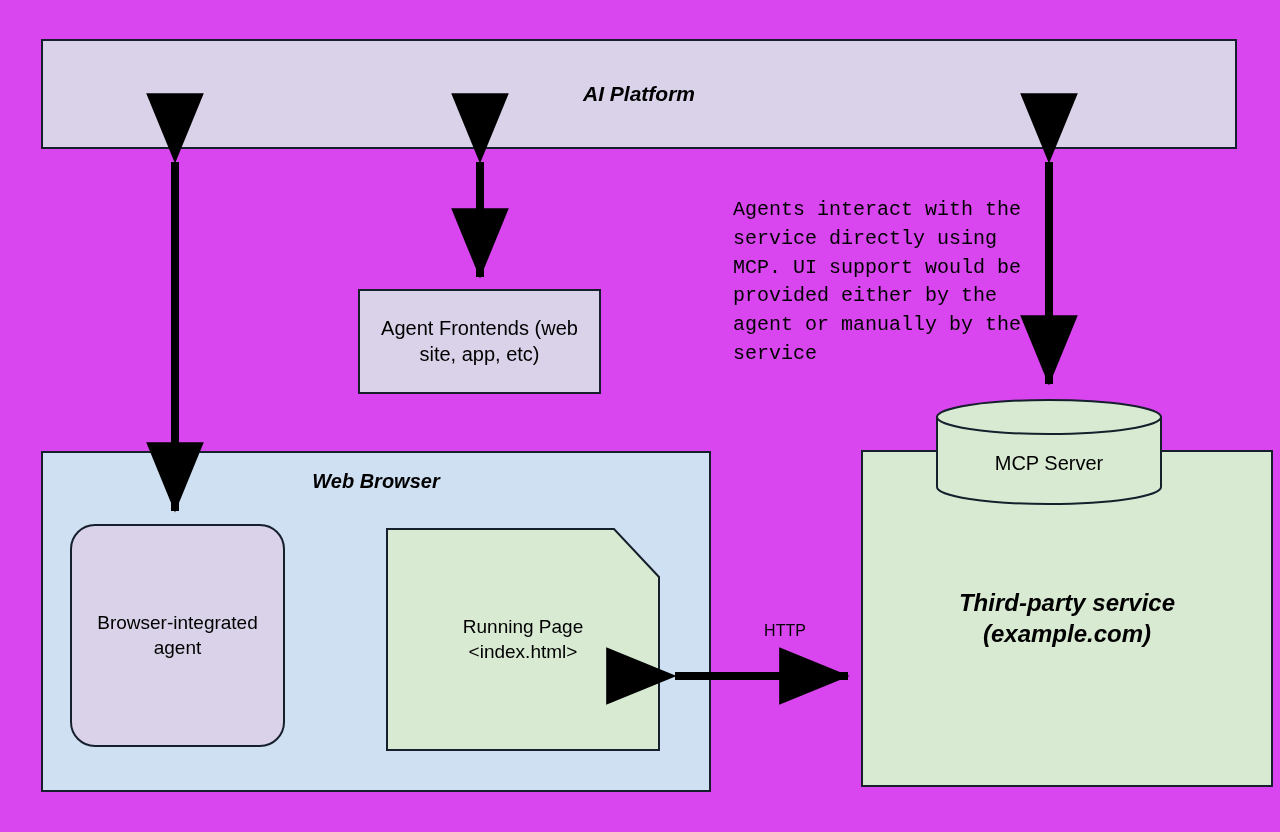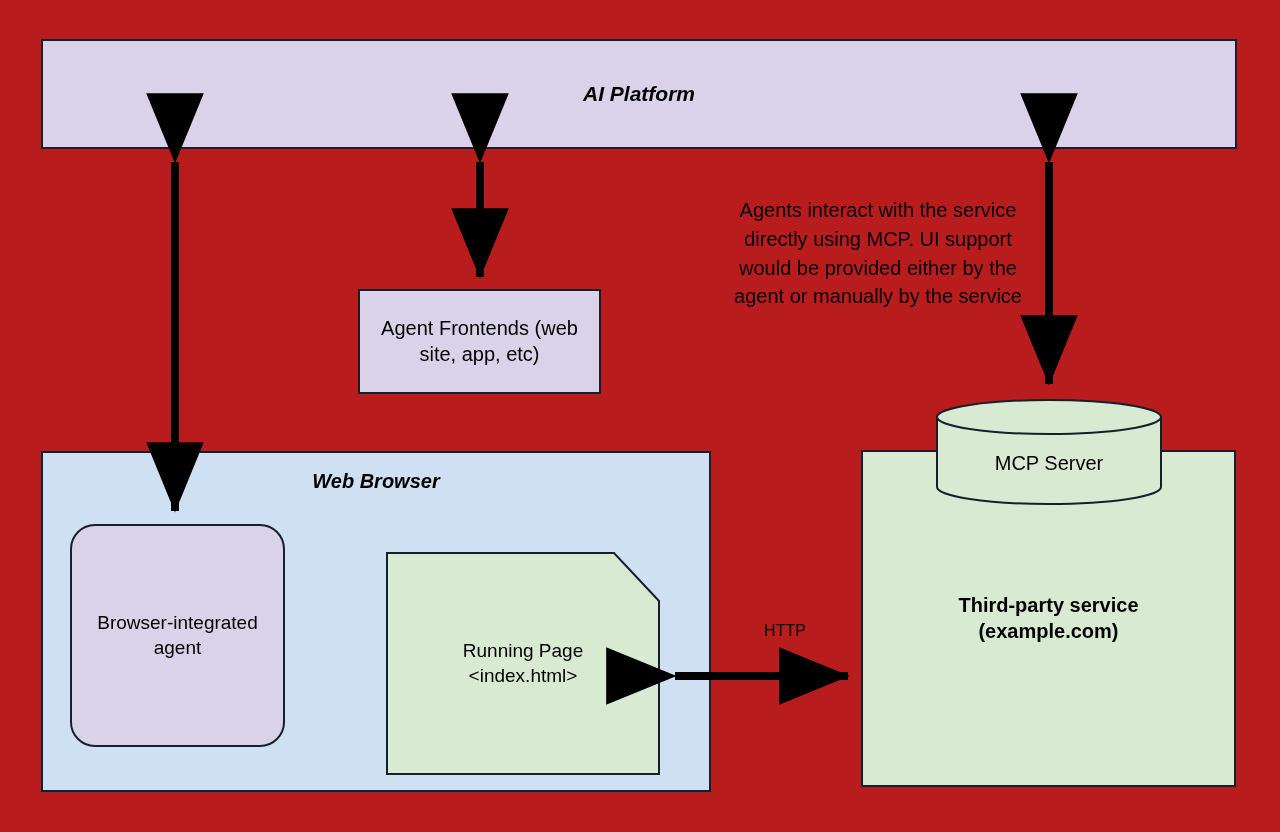"AI Platform" #canvas { background: #b91c1c -> #d946ef }
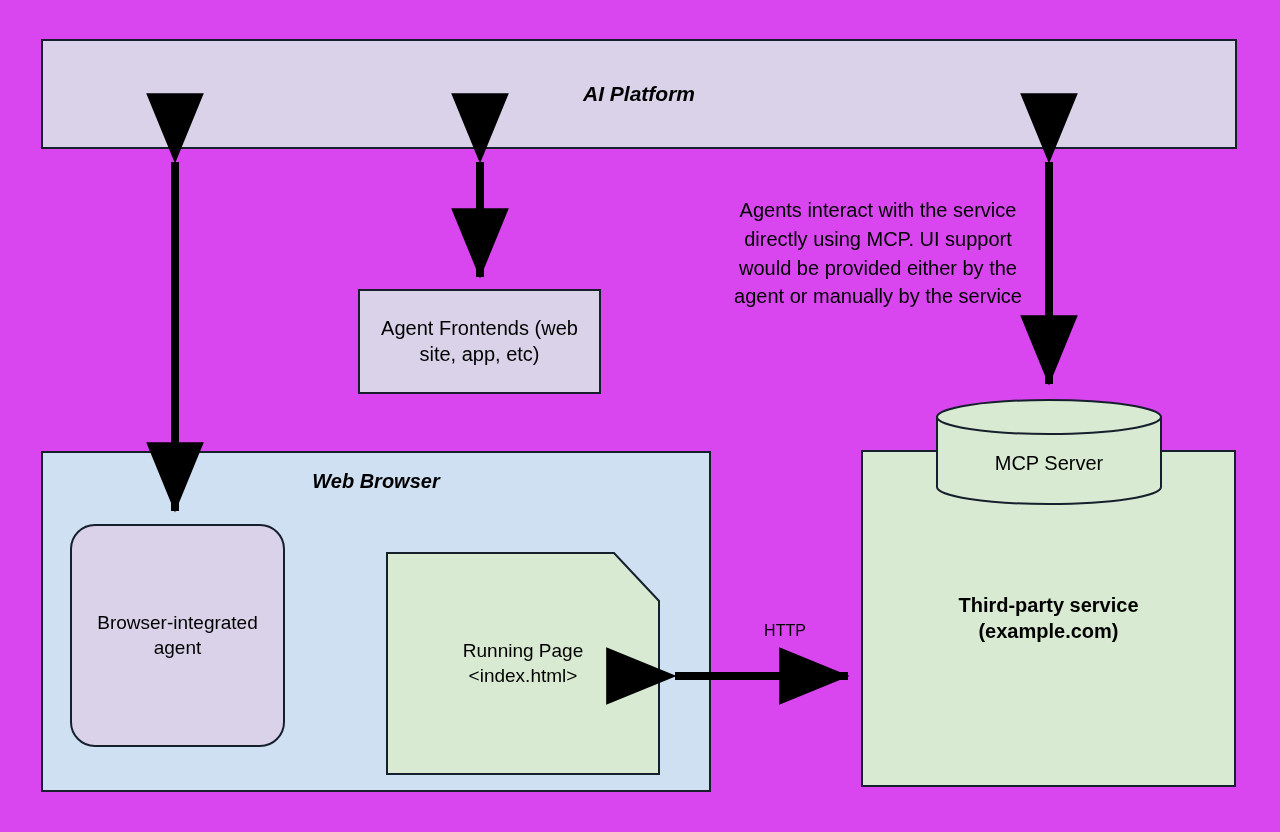"Agents interact with the service" #annotation { font-family: none -> Liberation Mono, monospace; text-align: center -> left }
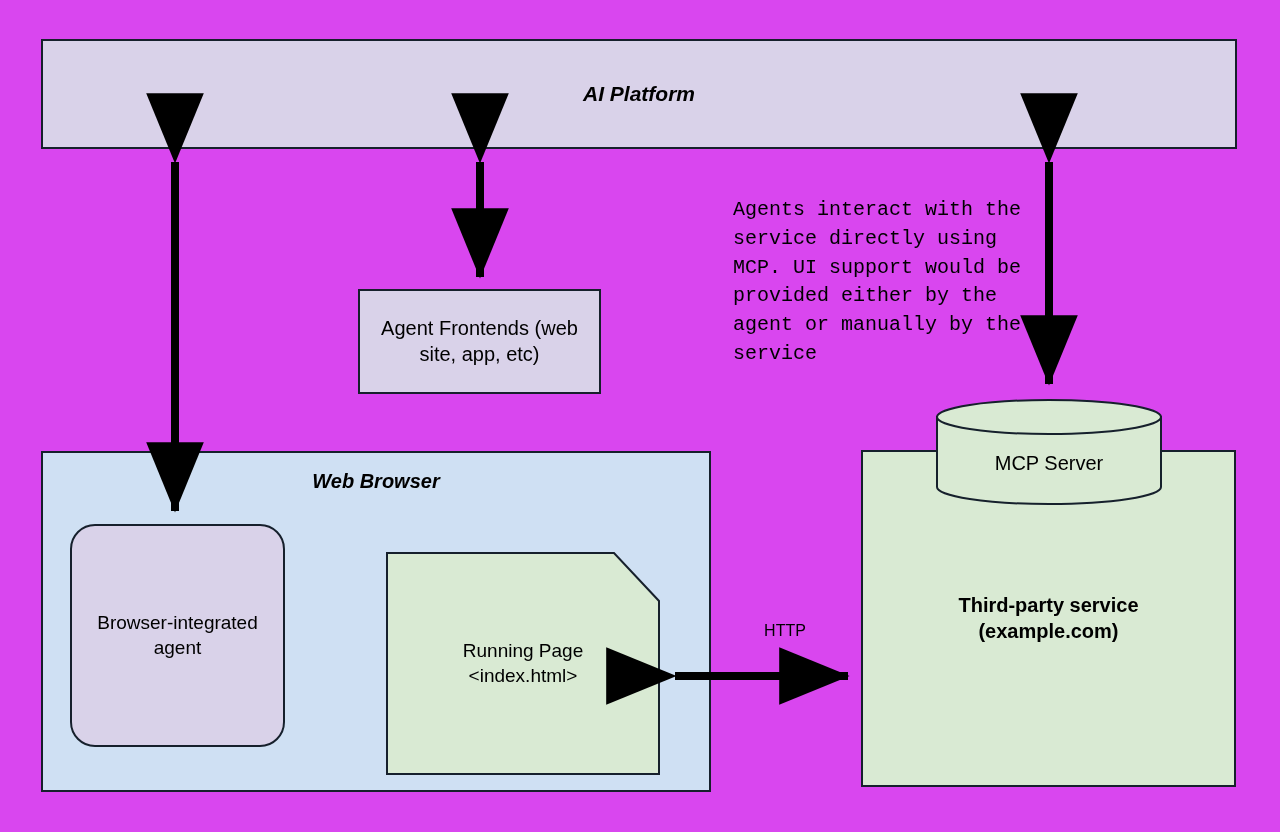"Third-party service" #third-party { font-size: 20px -> 24px; font-style: none -> italic; width: 375px -> 412px }
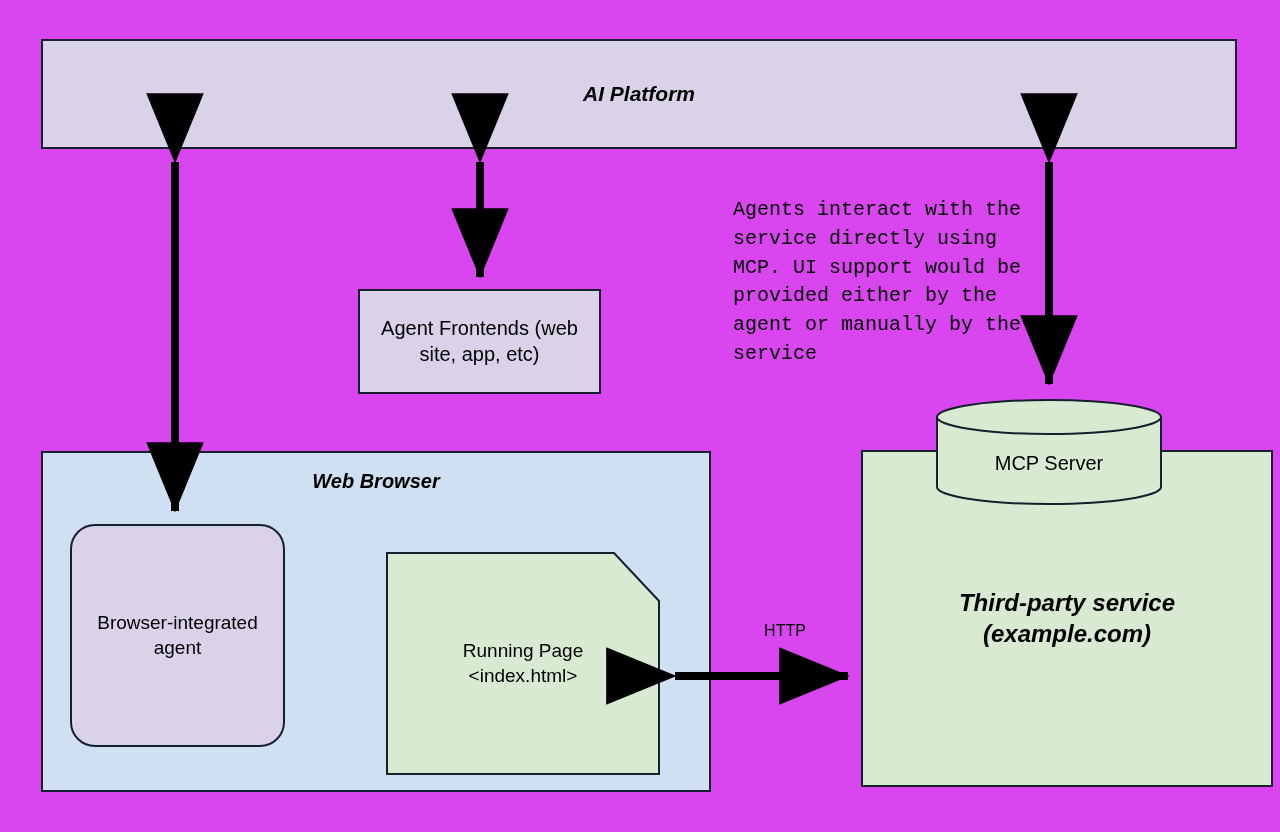"Running Page" #running-page-wrap { top: 552px -> 528px }
